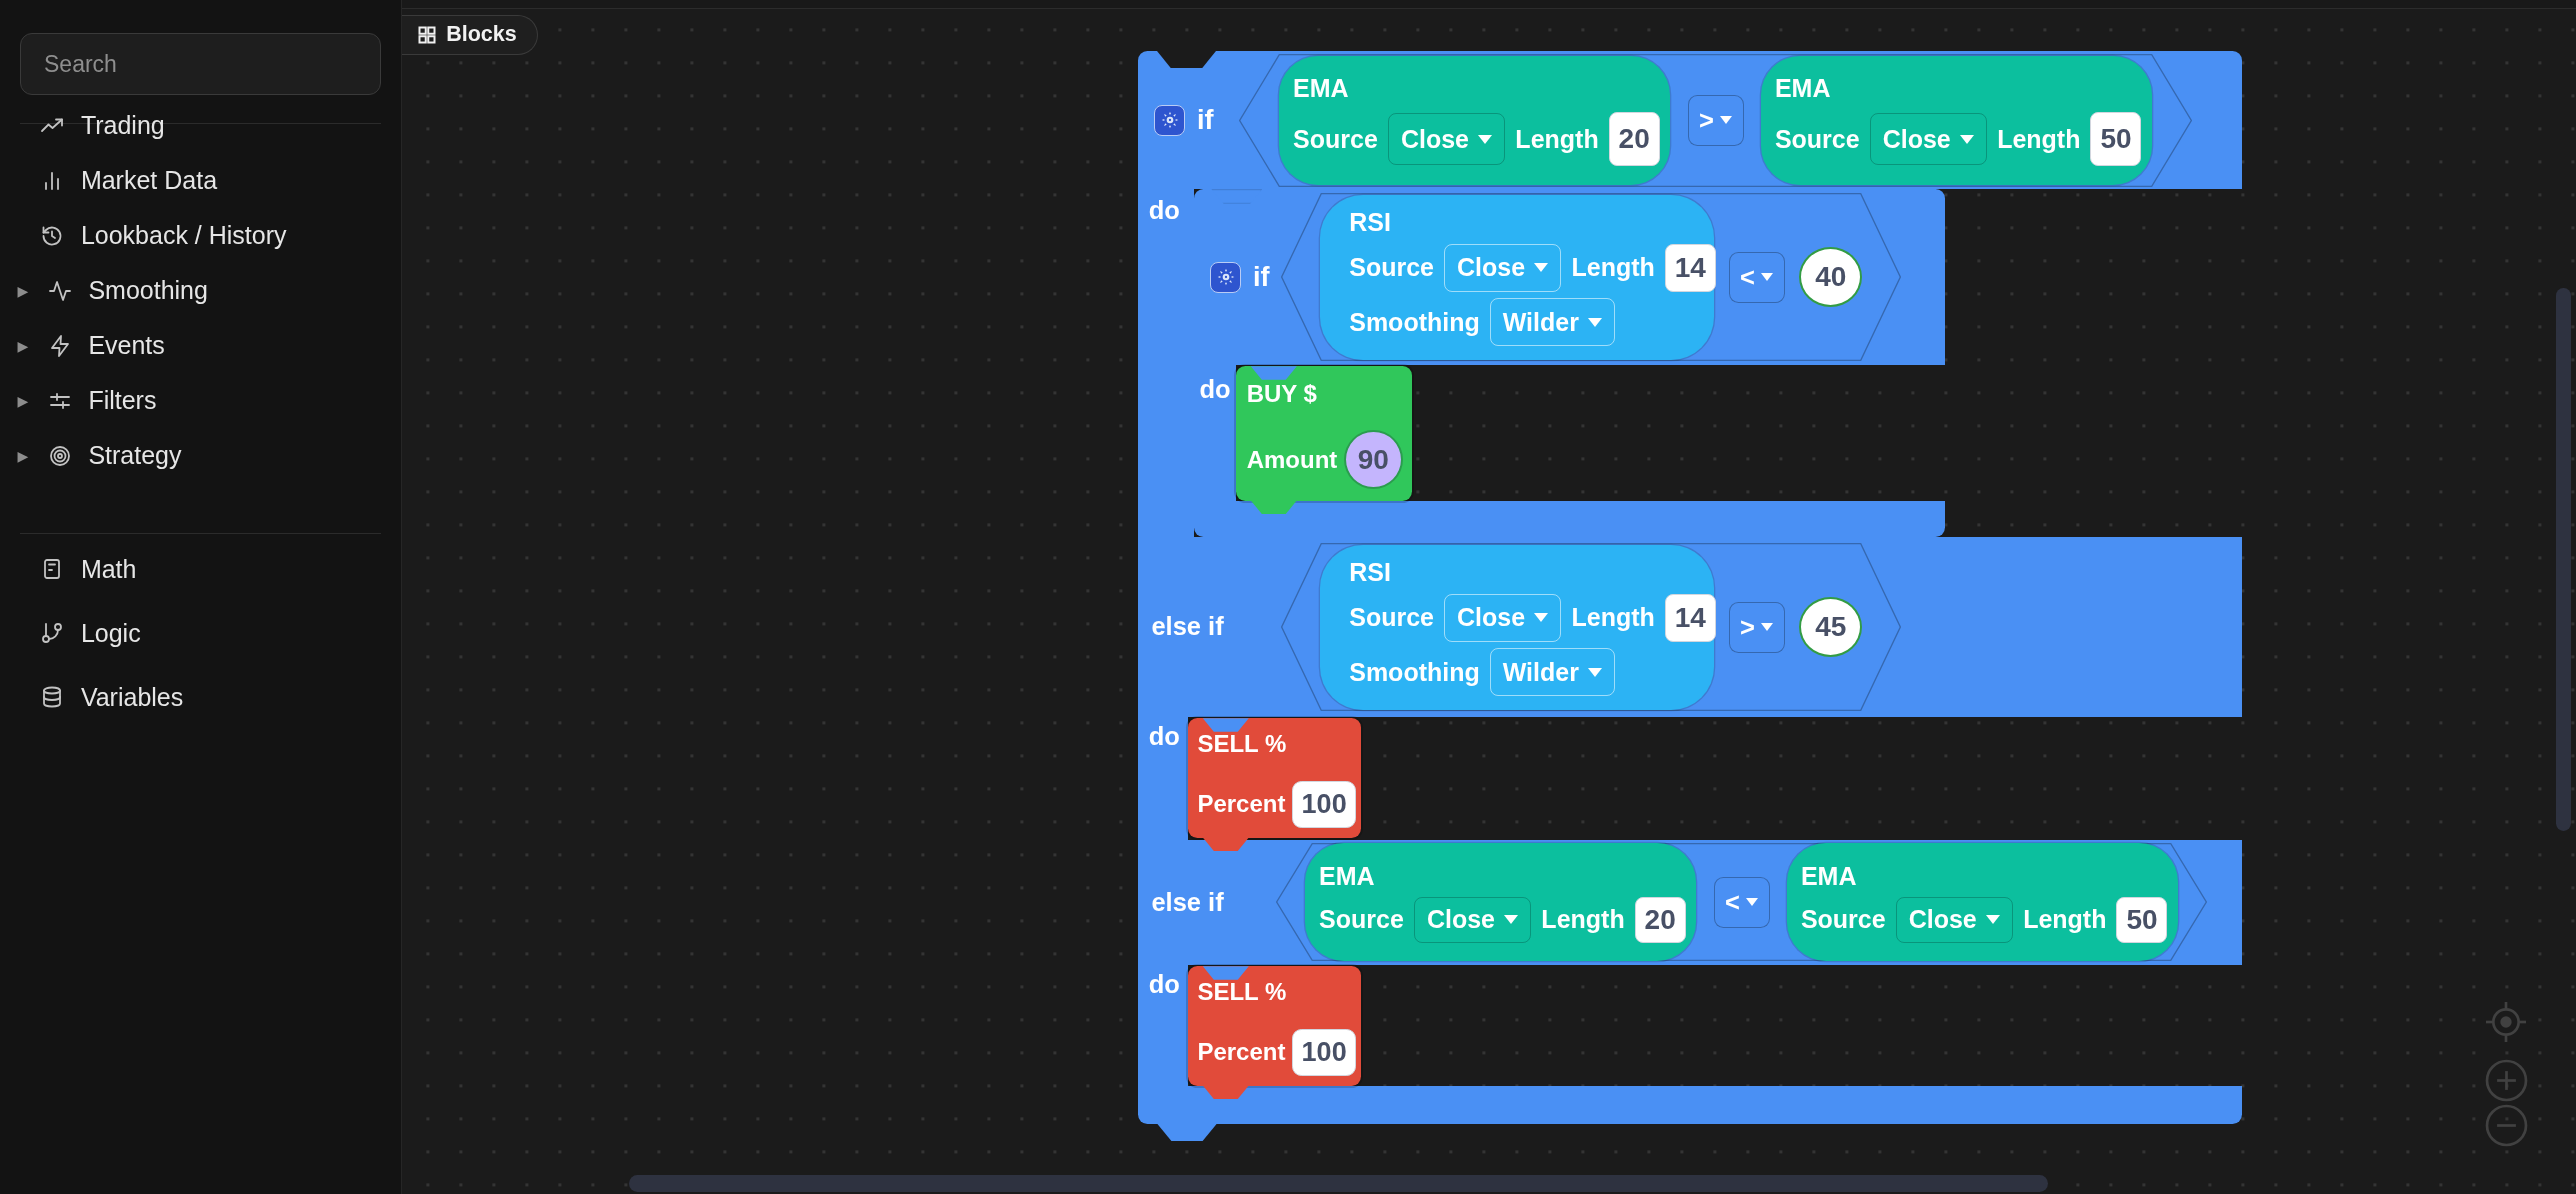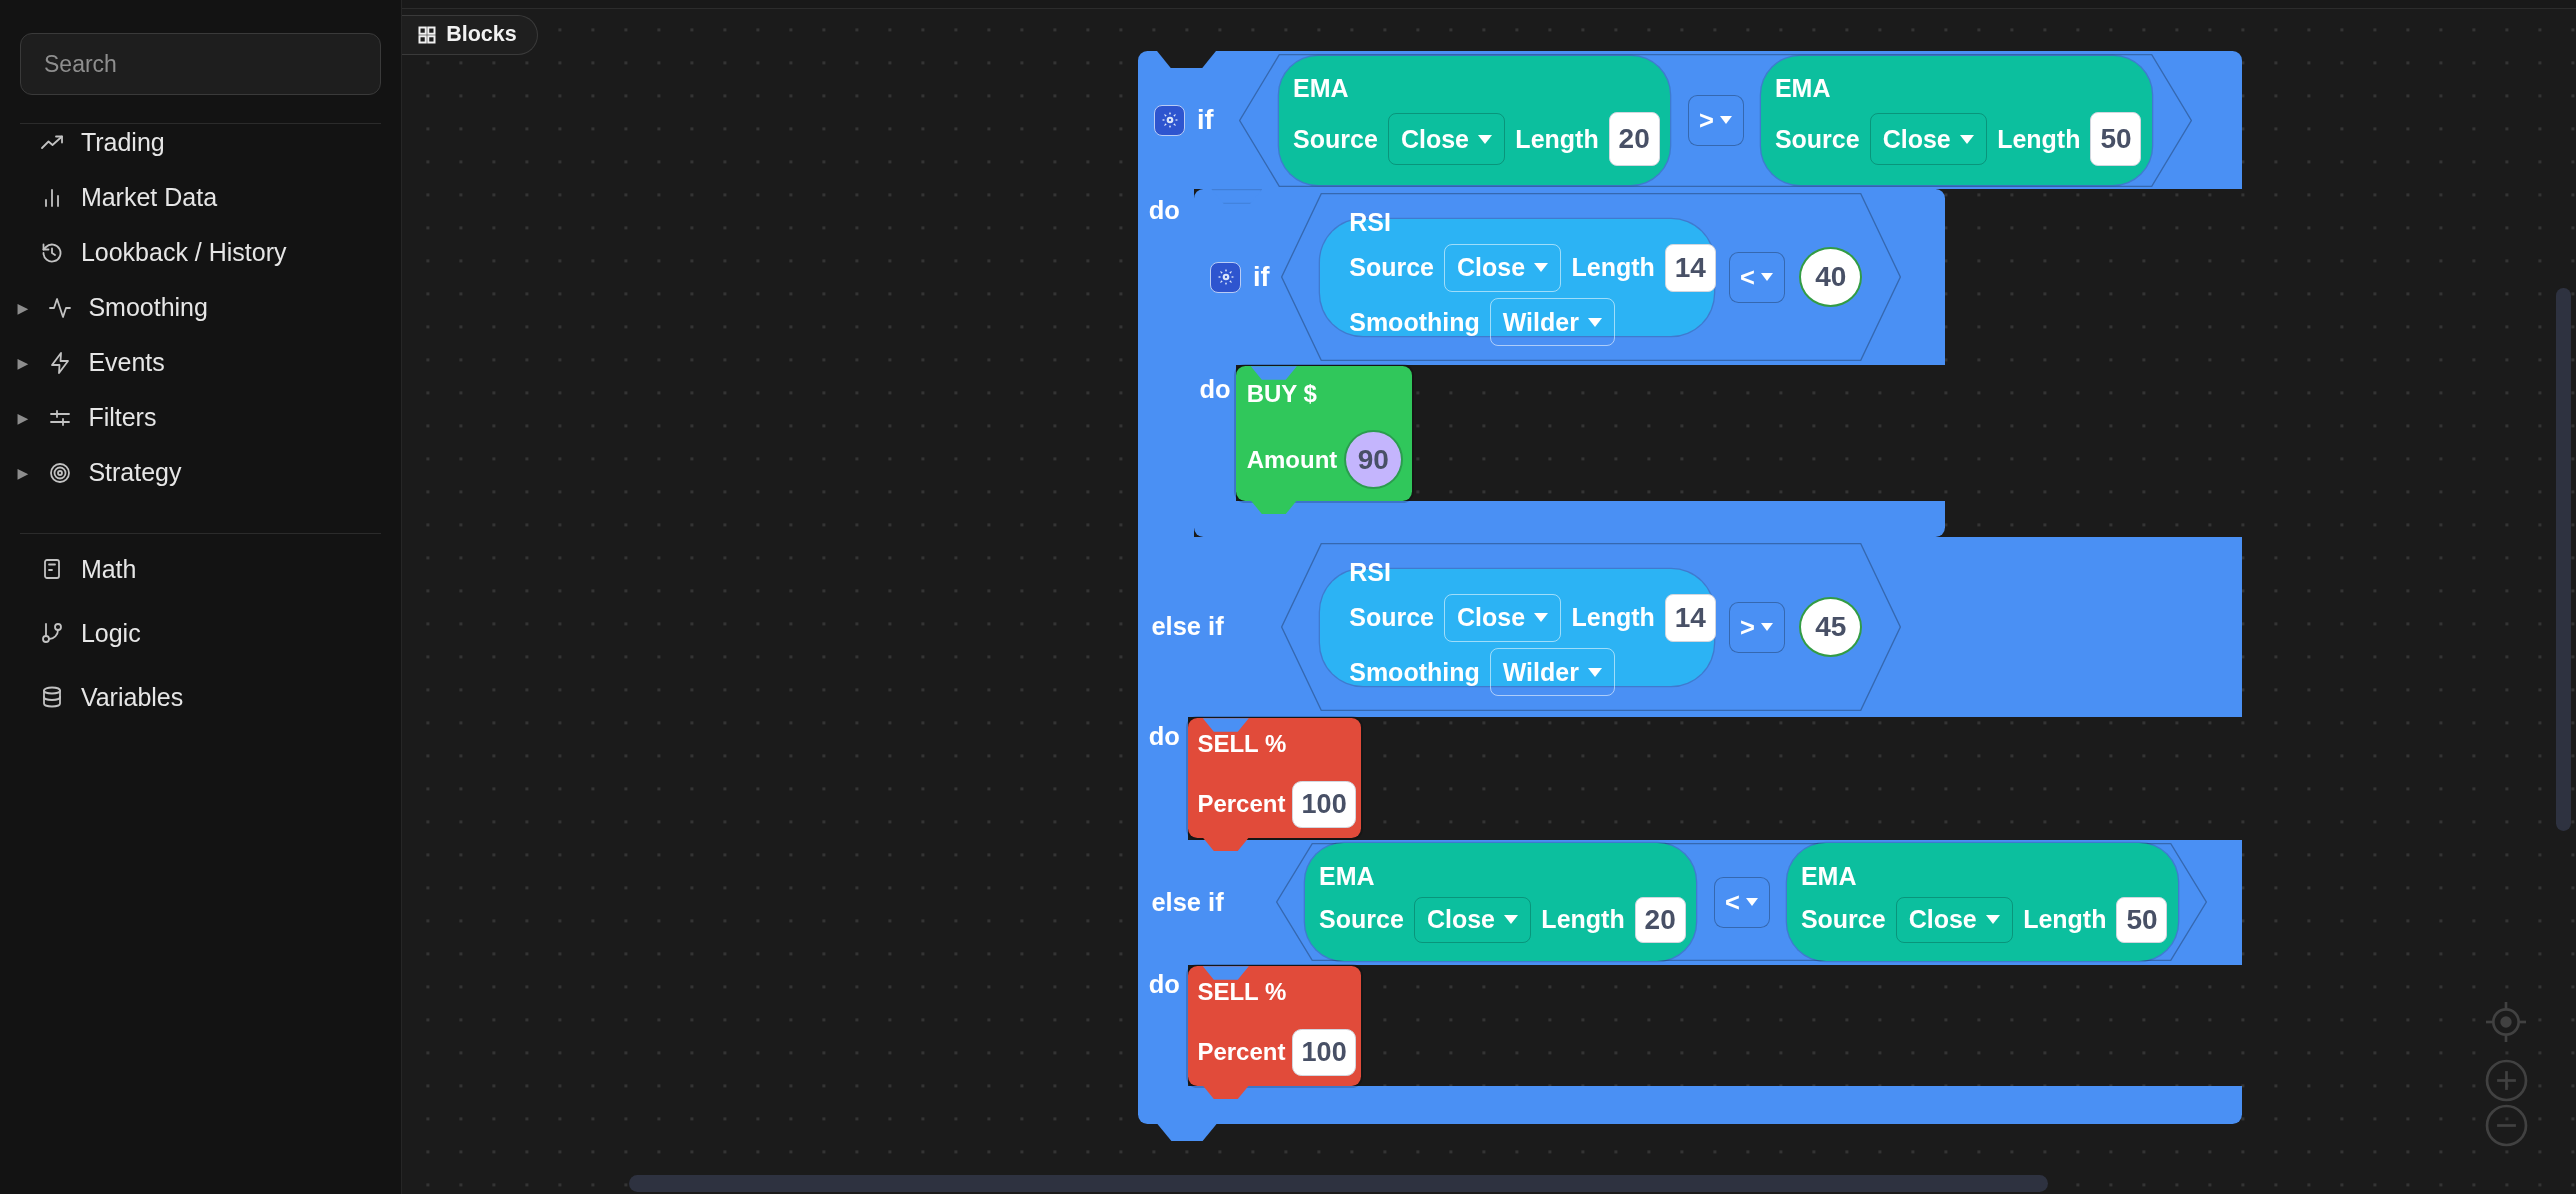"Trading" nav.nav { top: 115px -> 98px }
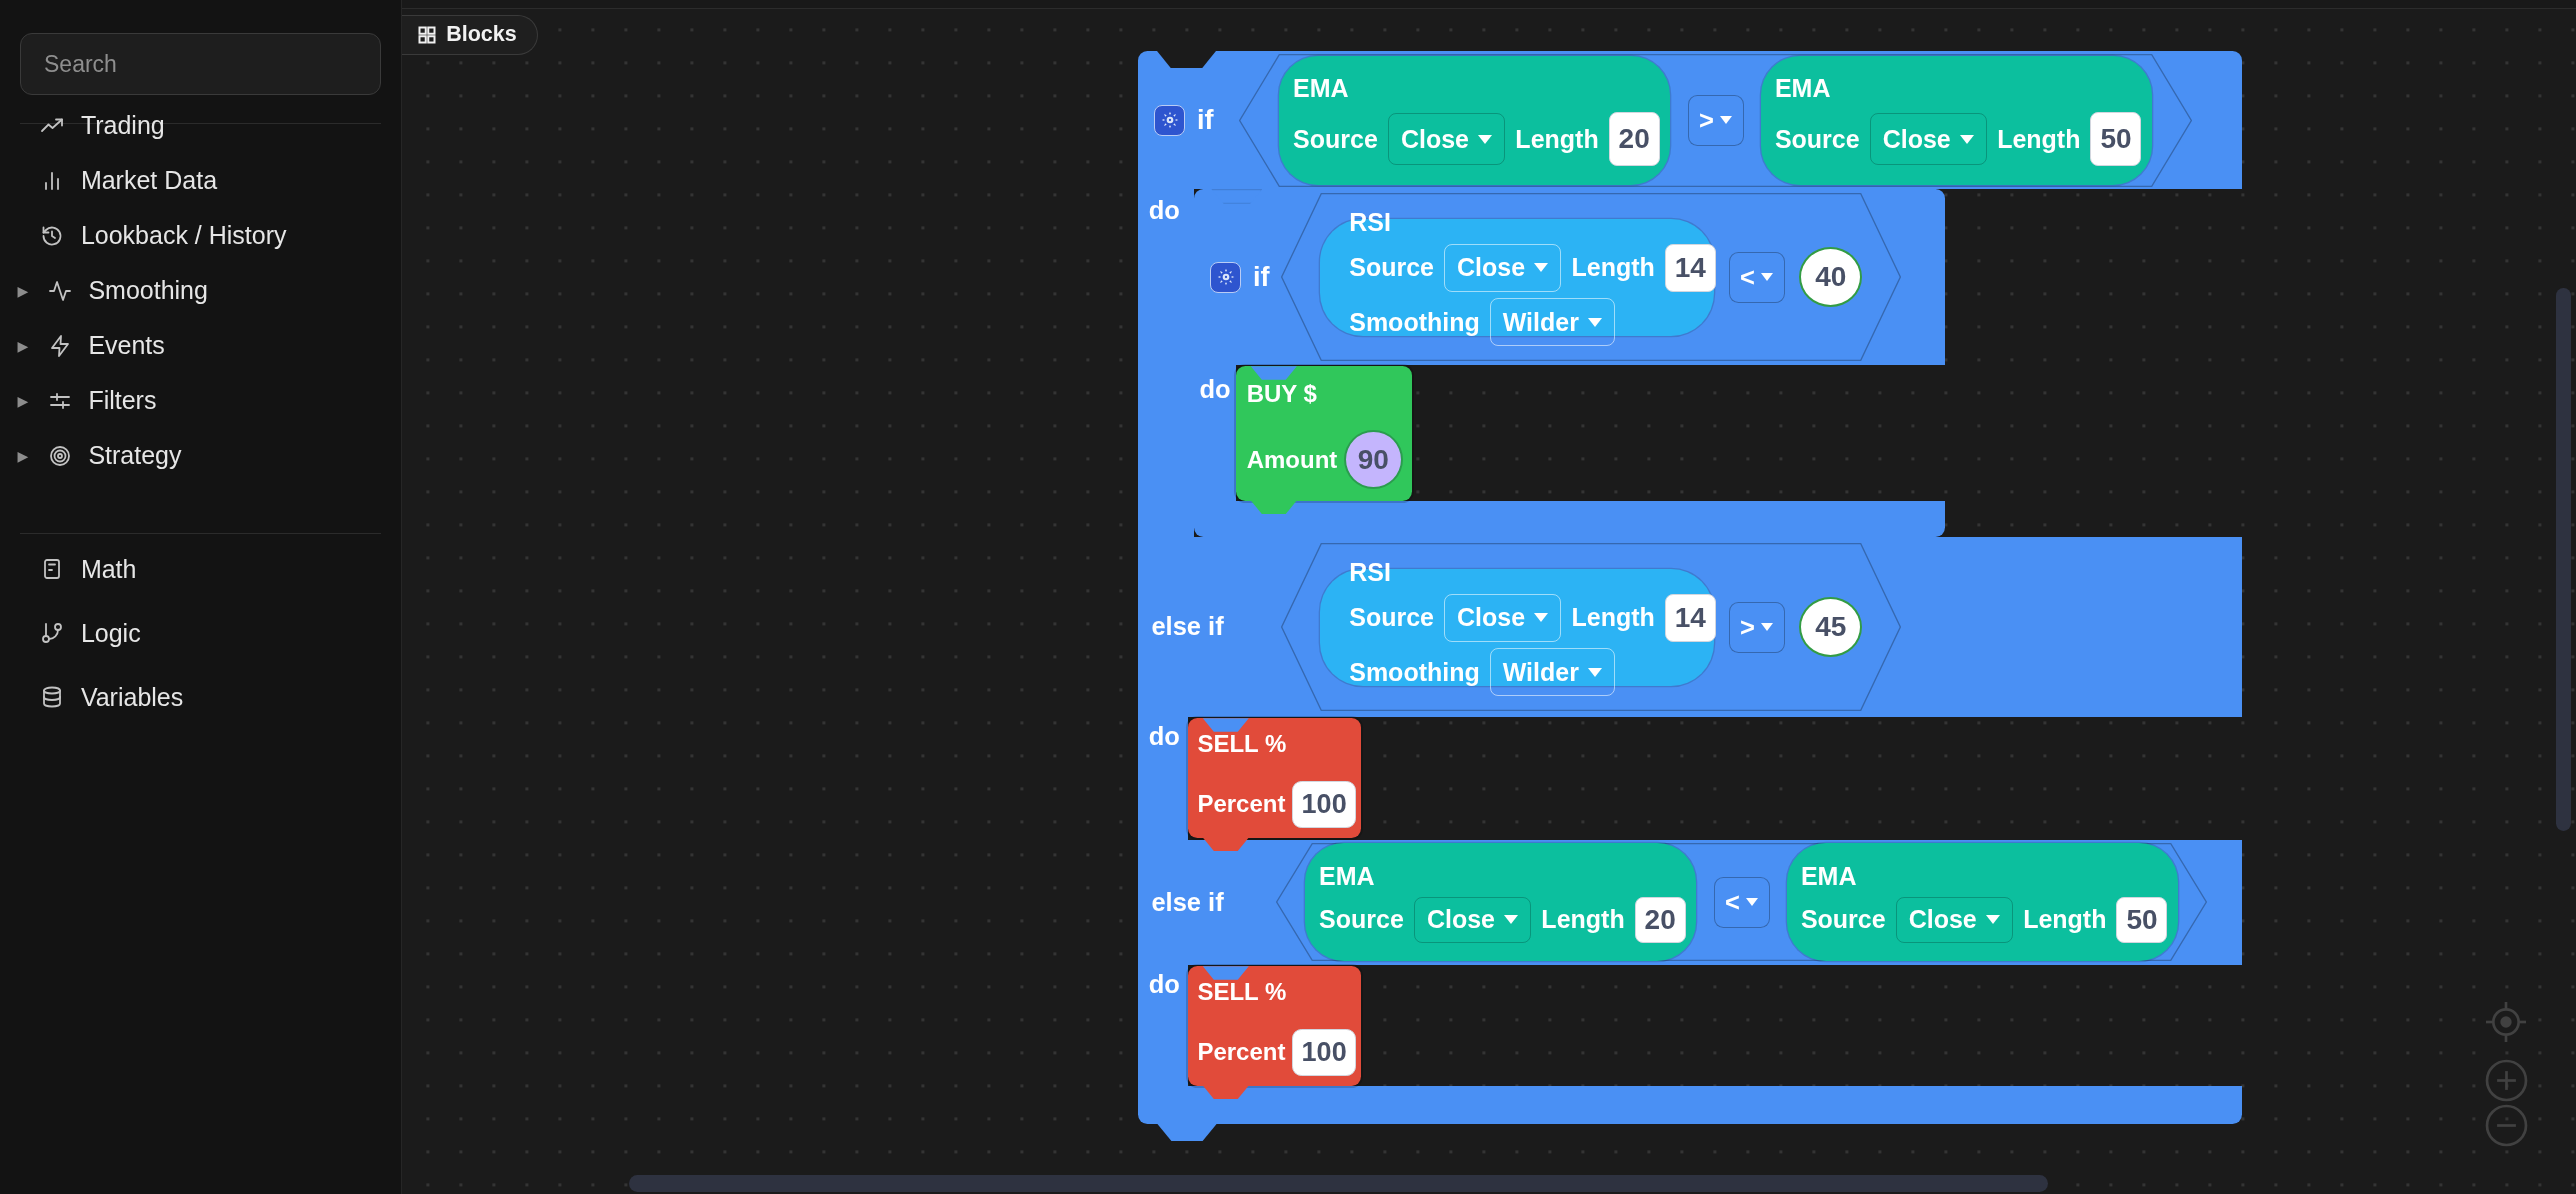"RSI" .rsi { height: 117px -> 165px }
